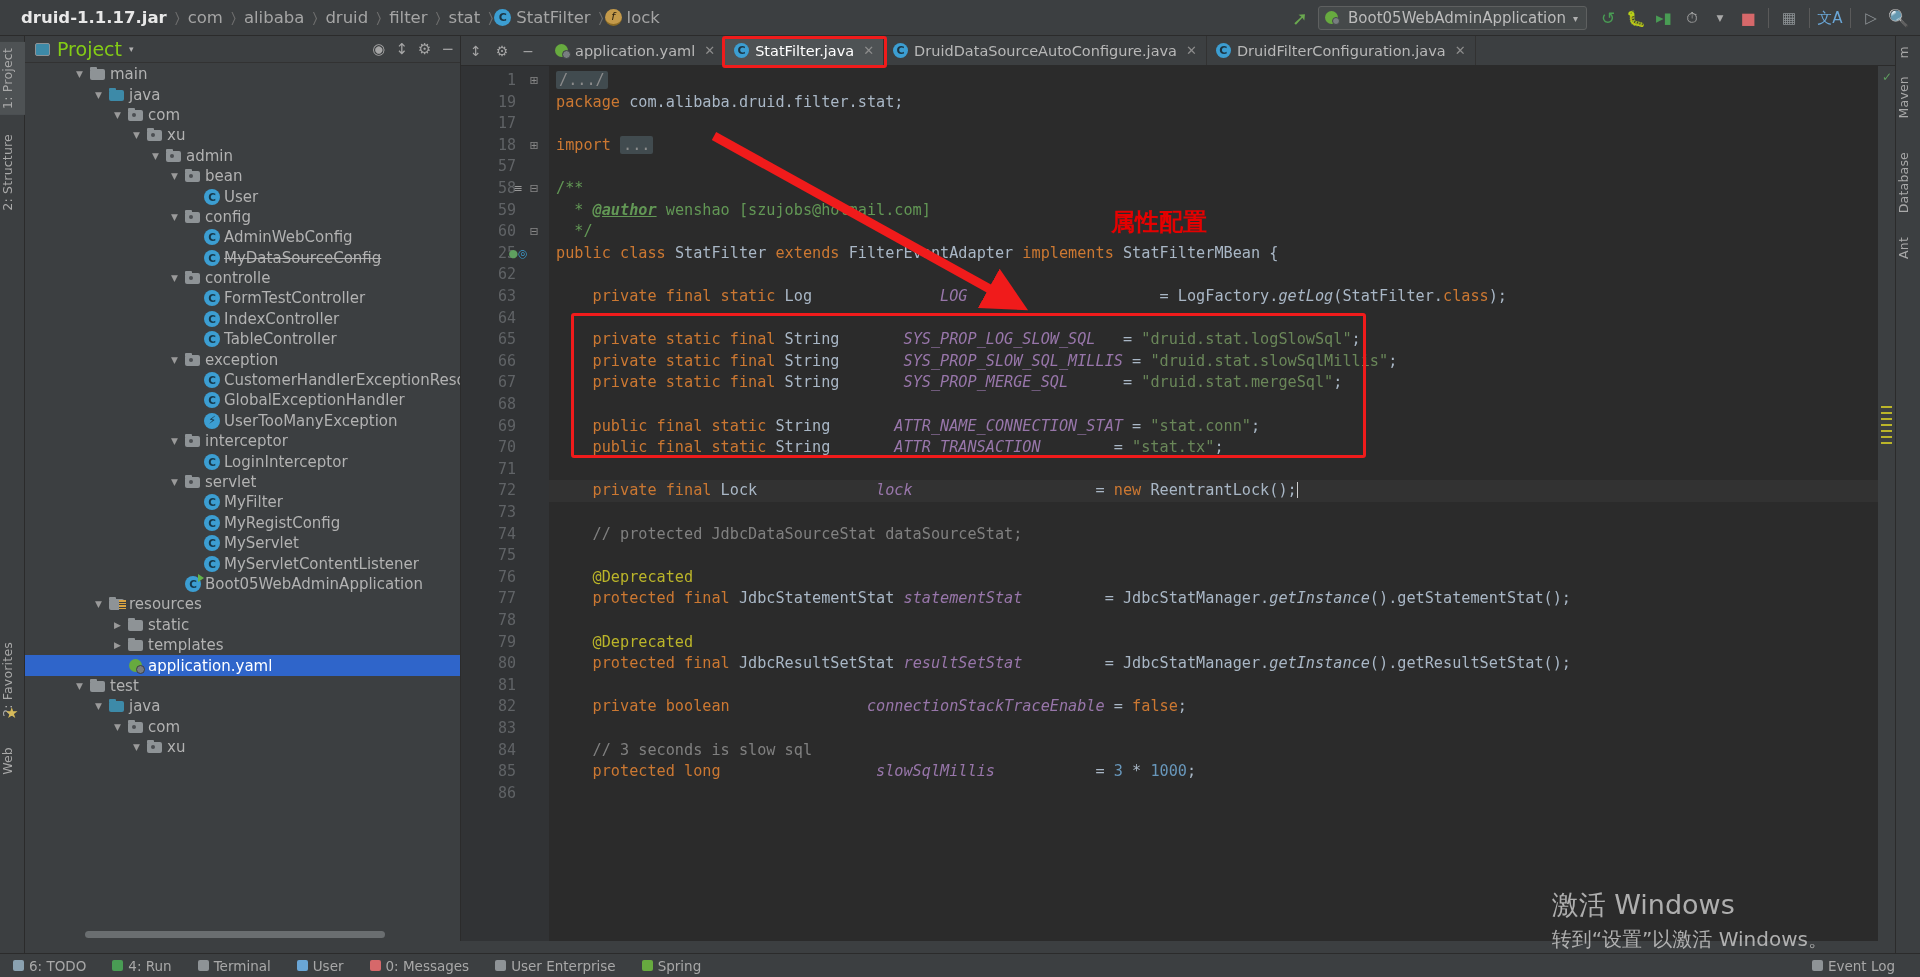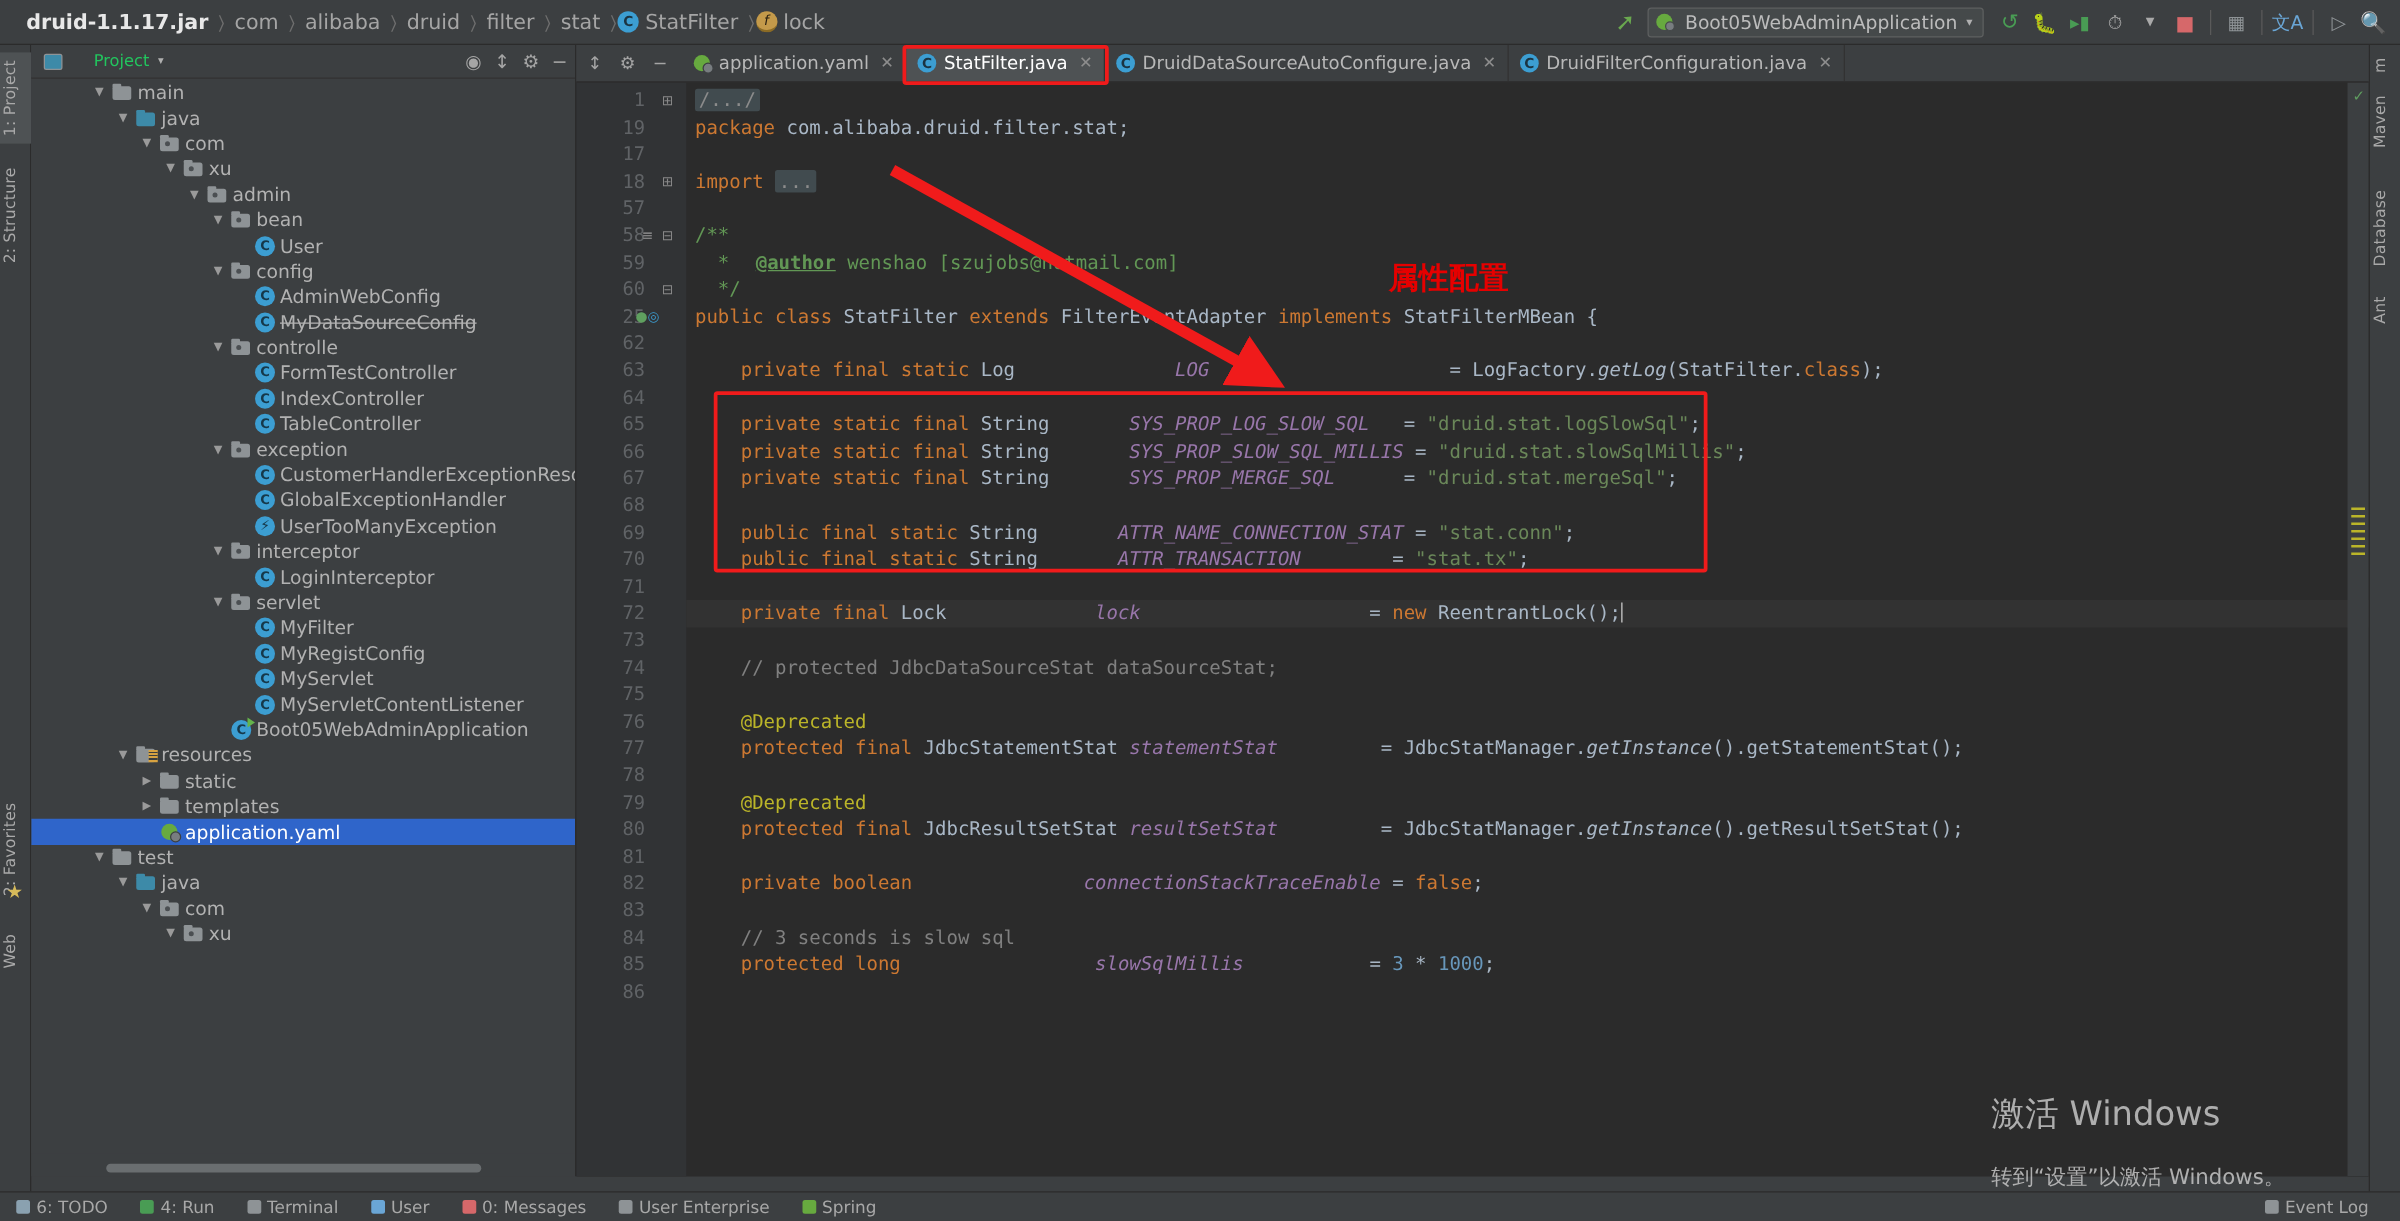"Project" .proj-title { color: #22c55e -> #84cc16; font-size: 13px -> 19px; margin-left: 25px -> 7px }
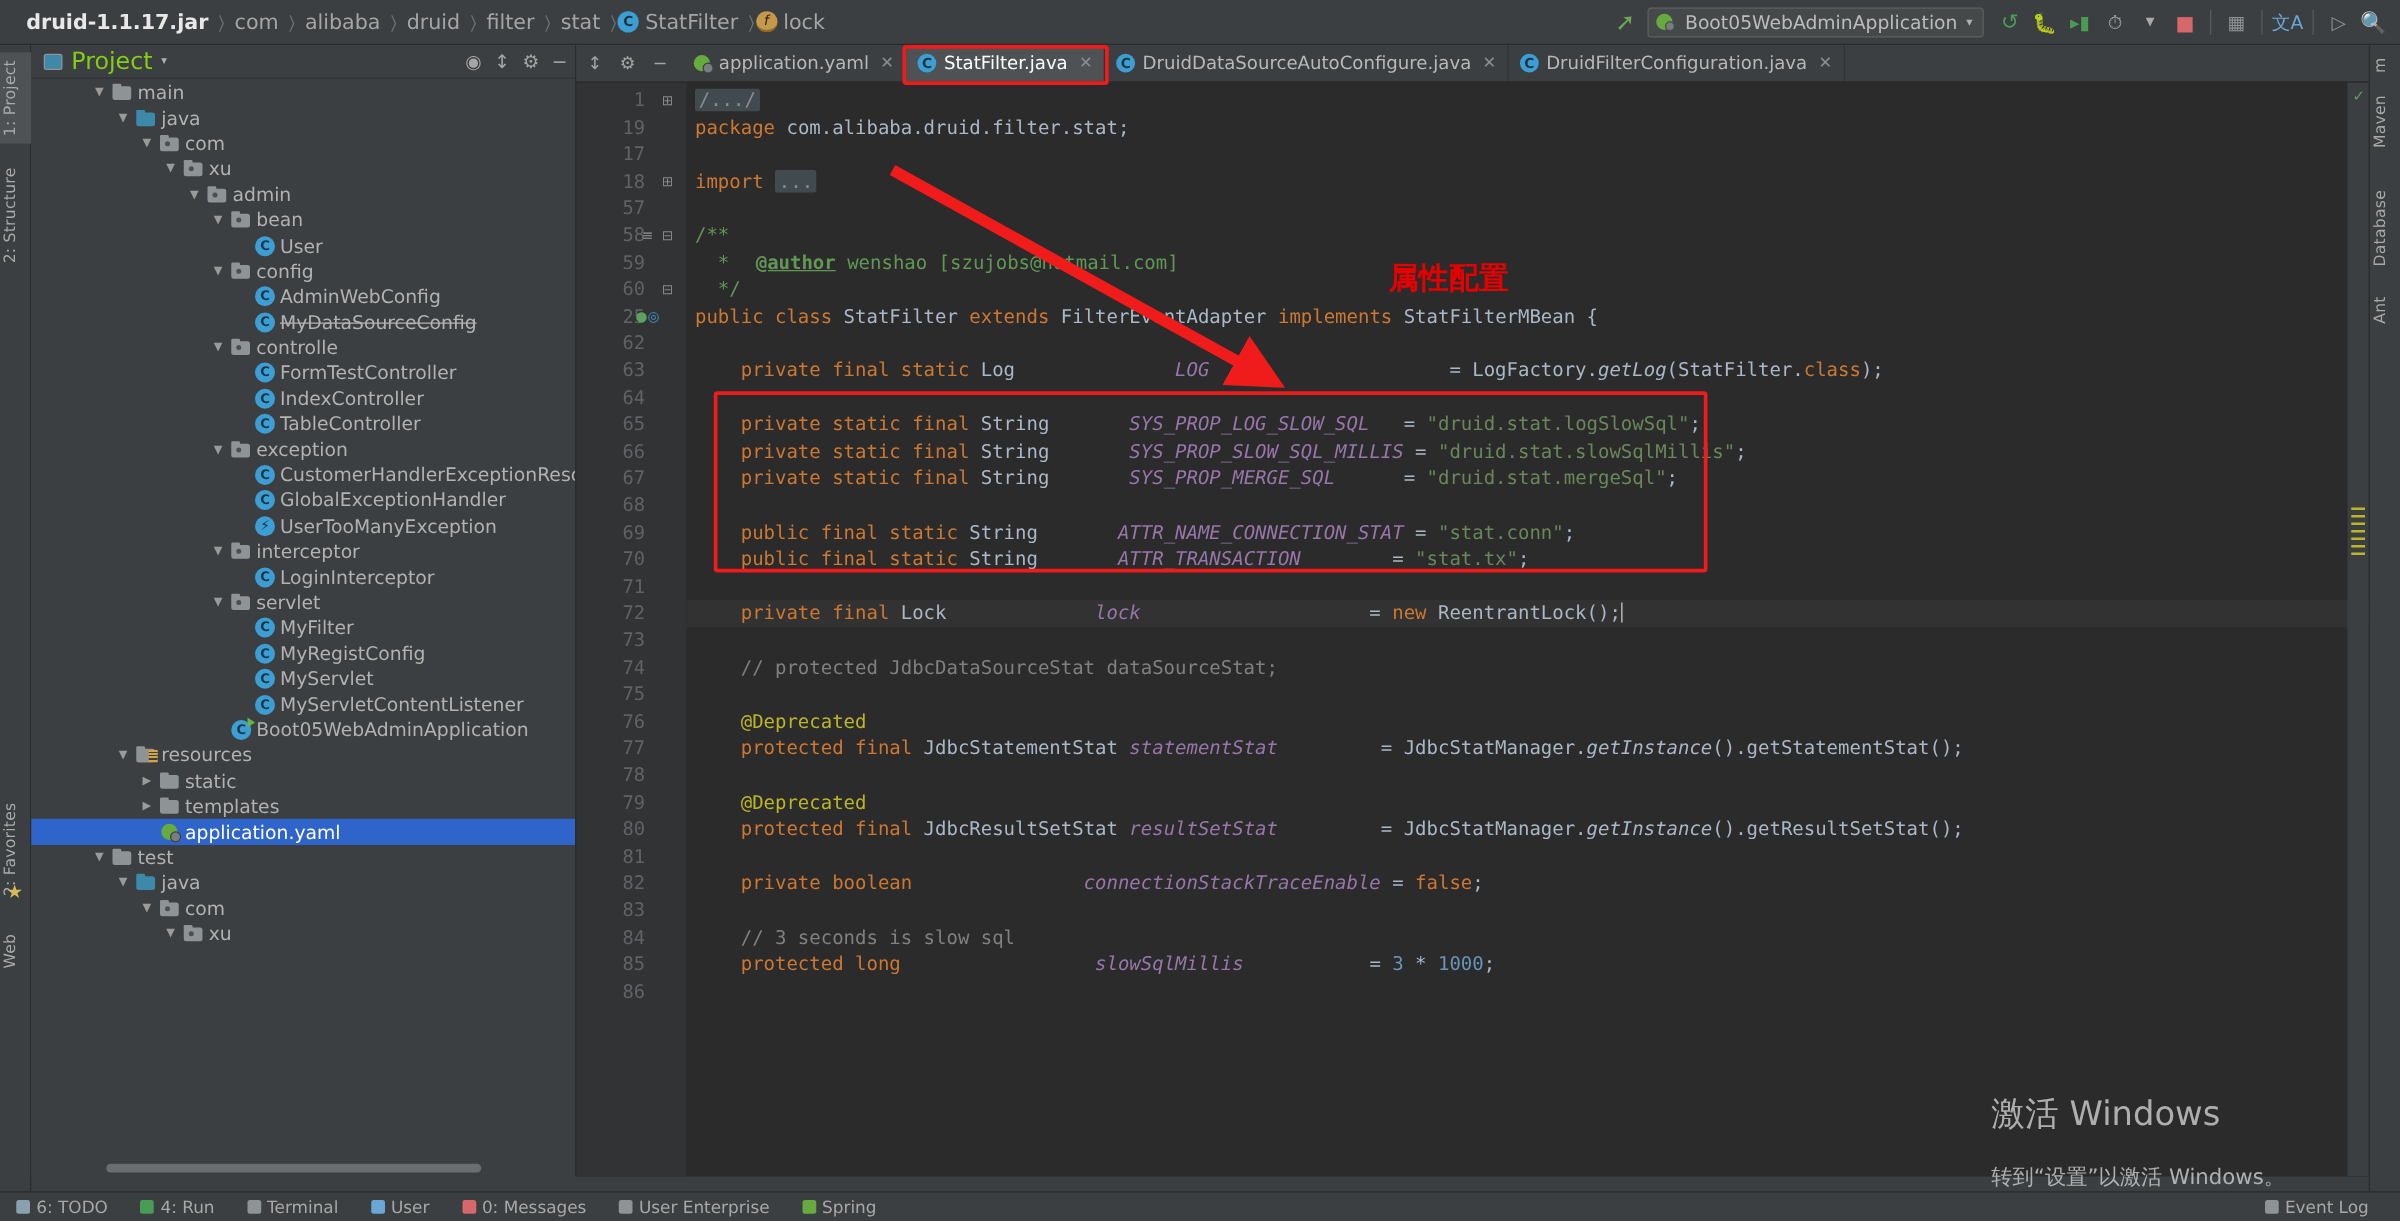"@author" .doctag { font-style: none -> italic; margin-left: 12px -> none }
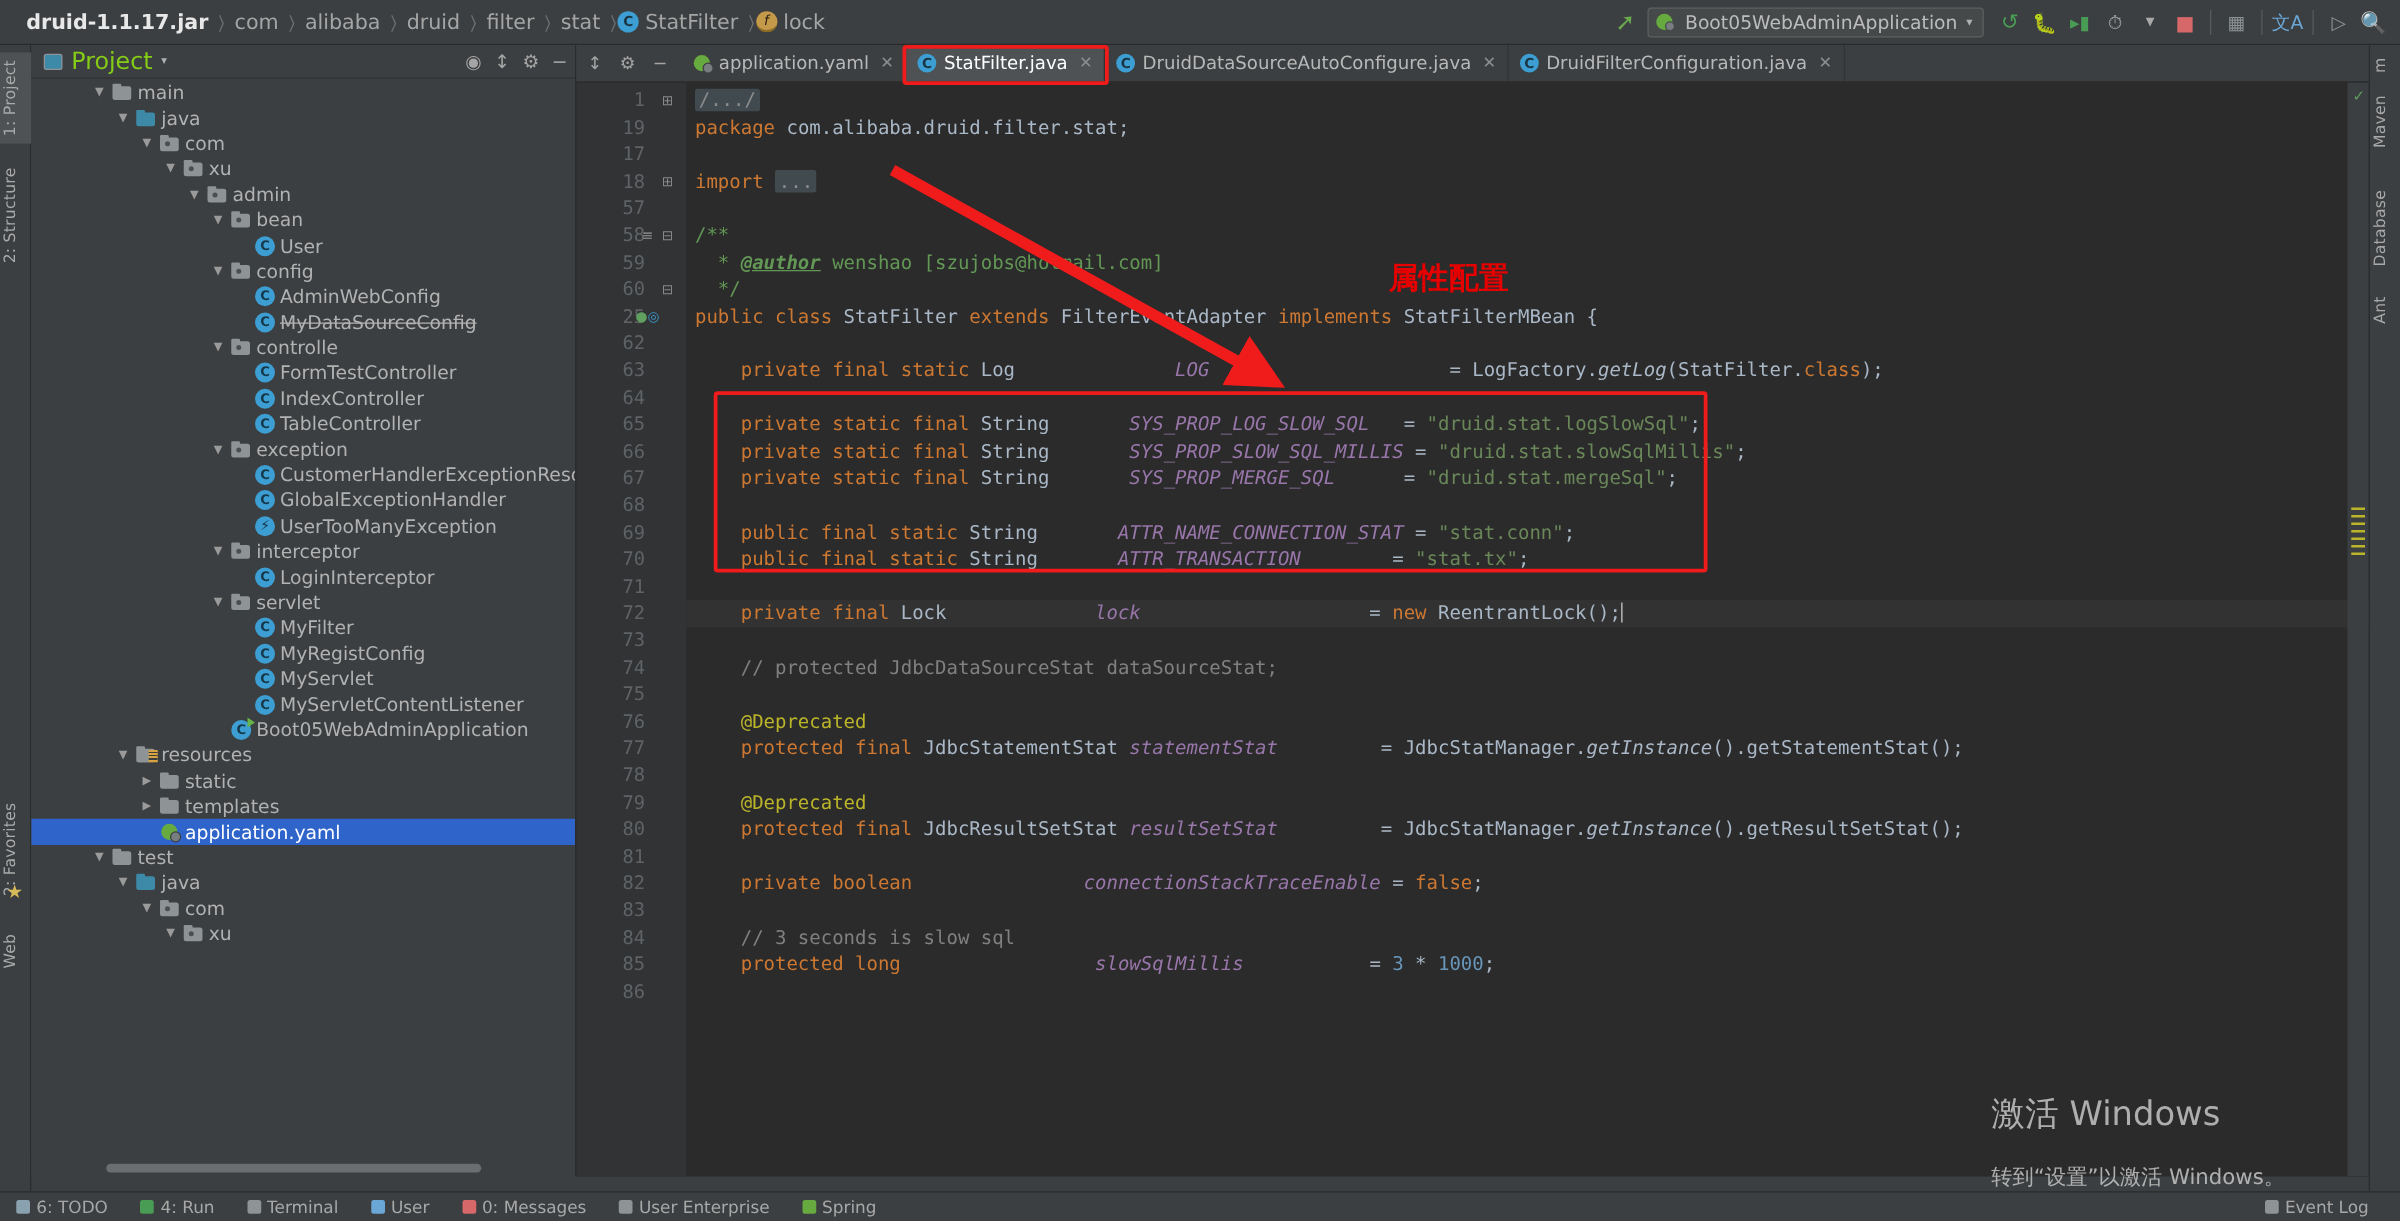"转到“设置”以激活 Windows。" .watermark .w2 { font-size: 17px -> 20px; margin-top: 21px -> 3px }
